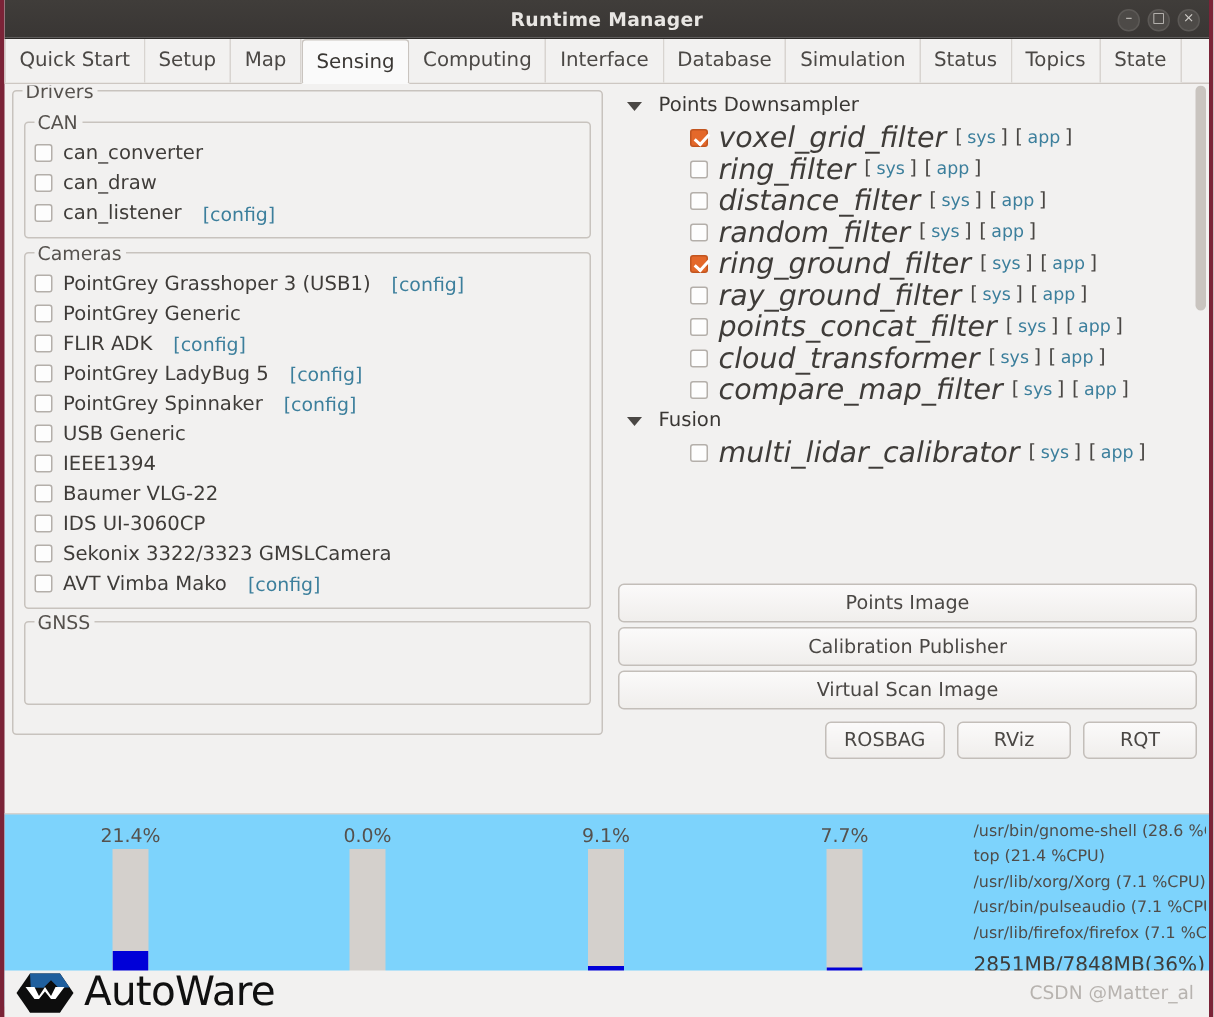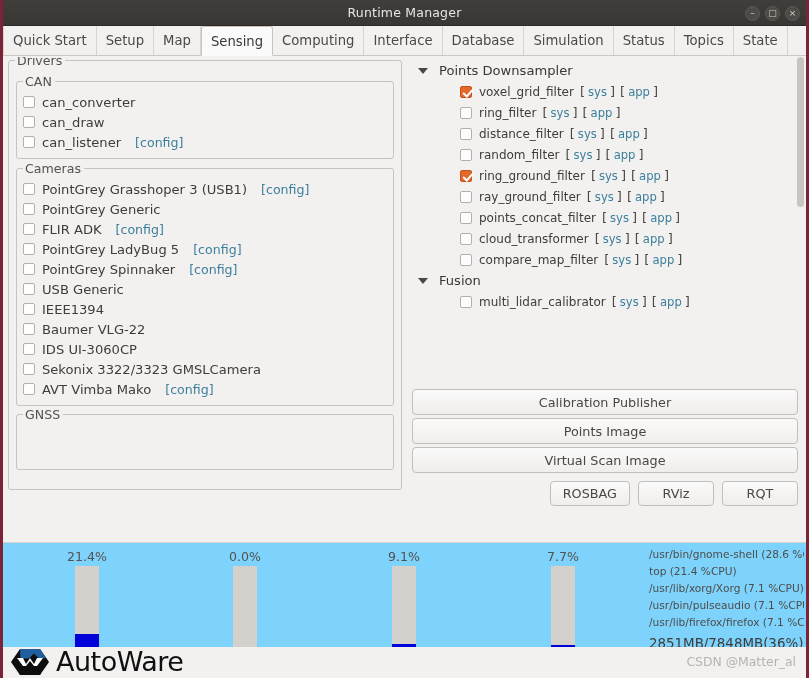"Runtime Manager" .titlebar .title { font-weight: normal -> bold }
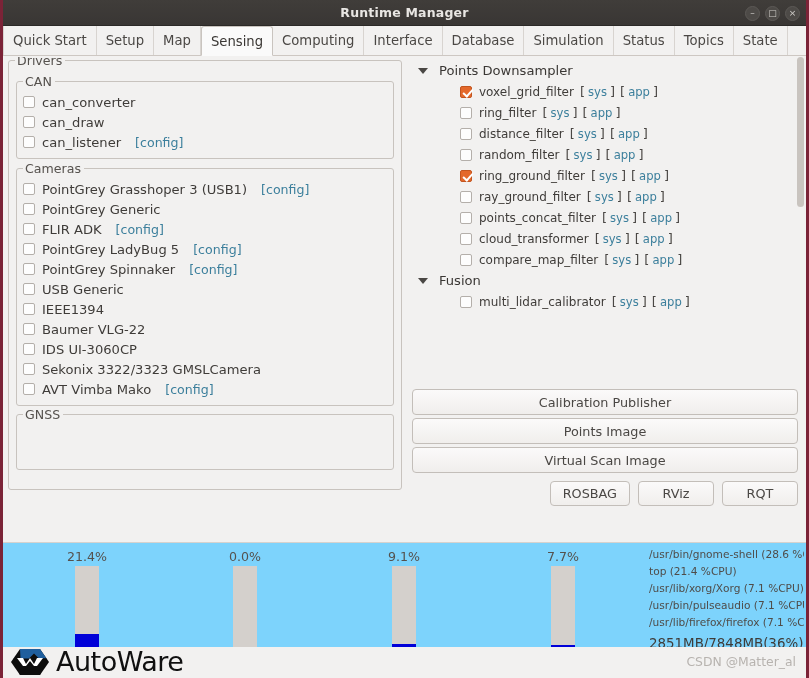"voxel_grid_filter" .treerow .lbl { font-size: 12px -> 19px; font-style: none -> italic }
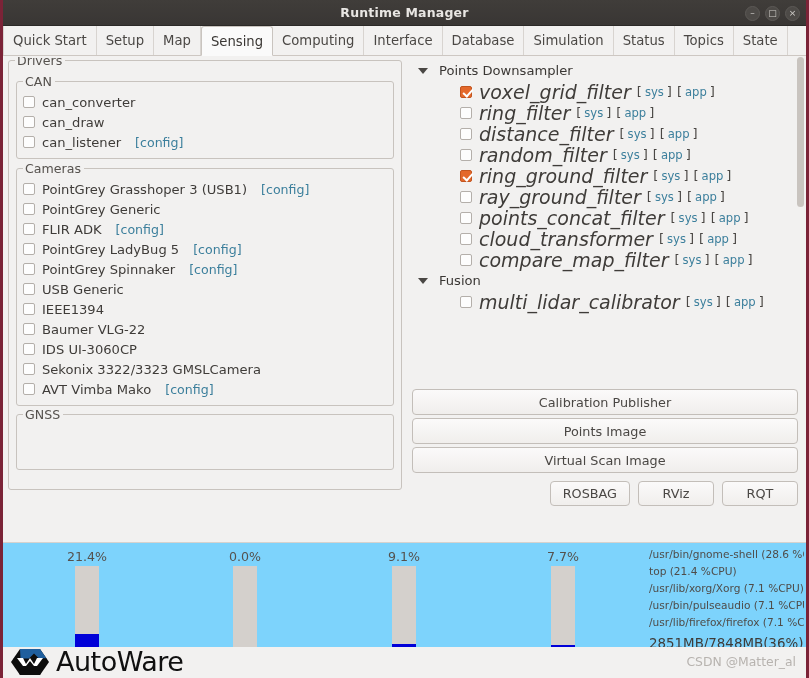"Calibration Publisher" button.btn { order: before "Points Image" -> after "Points Image" }
